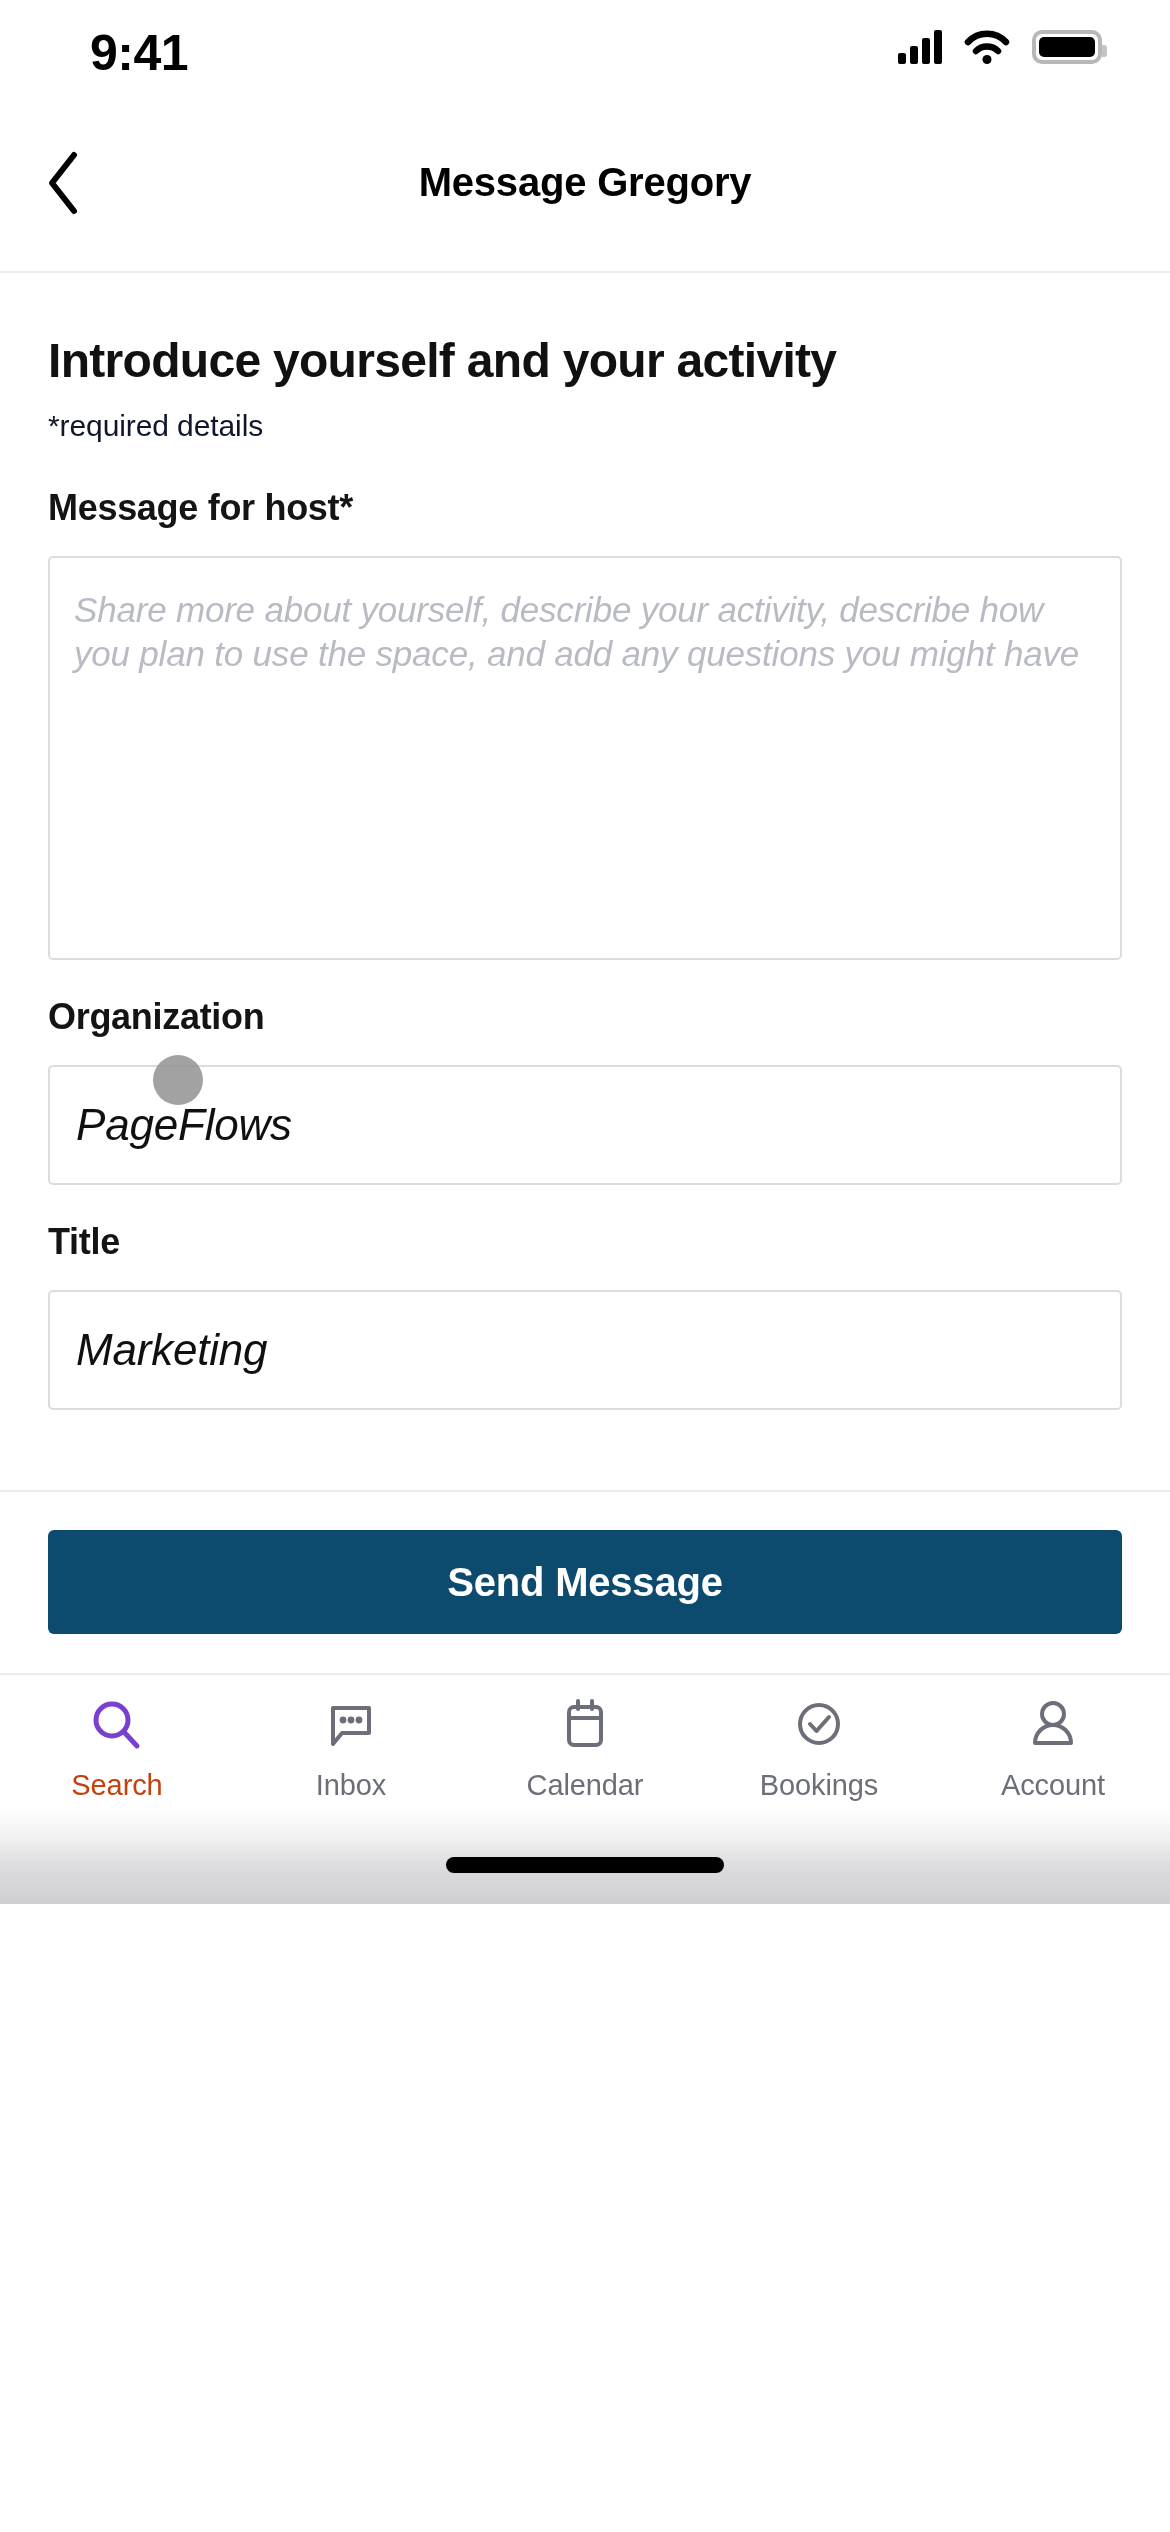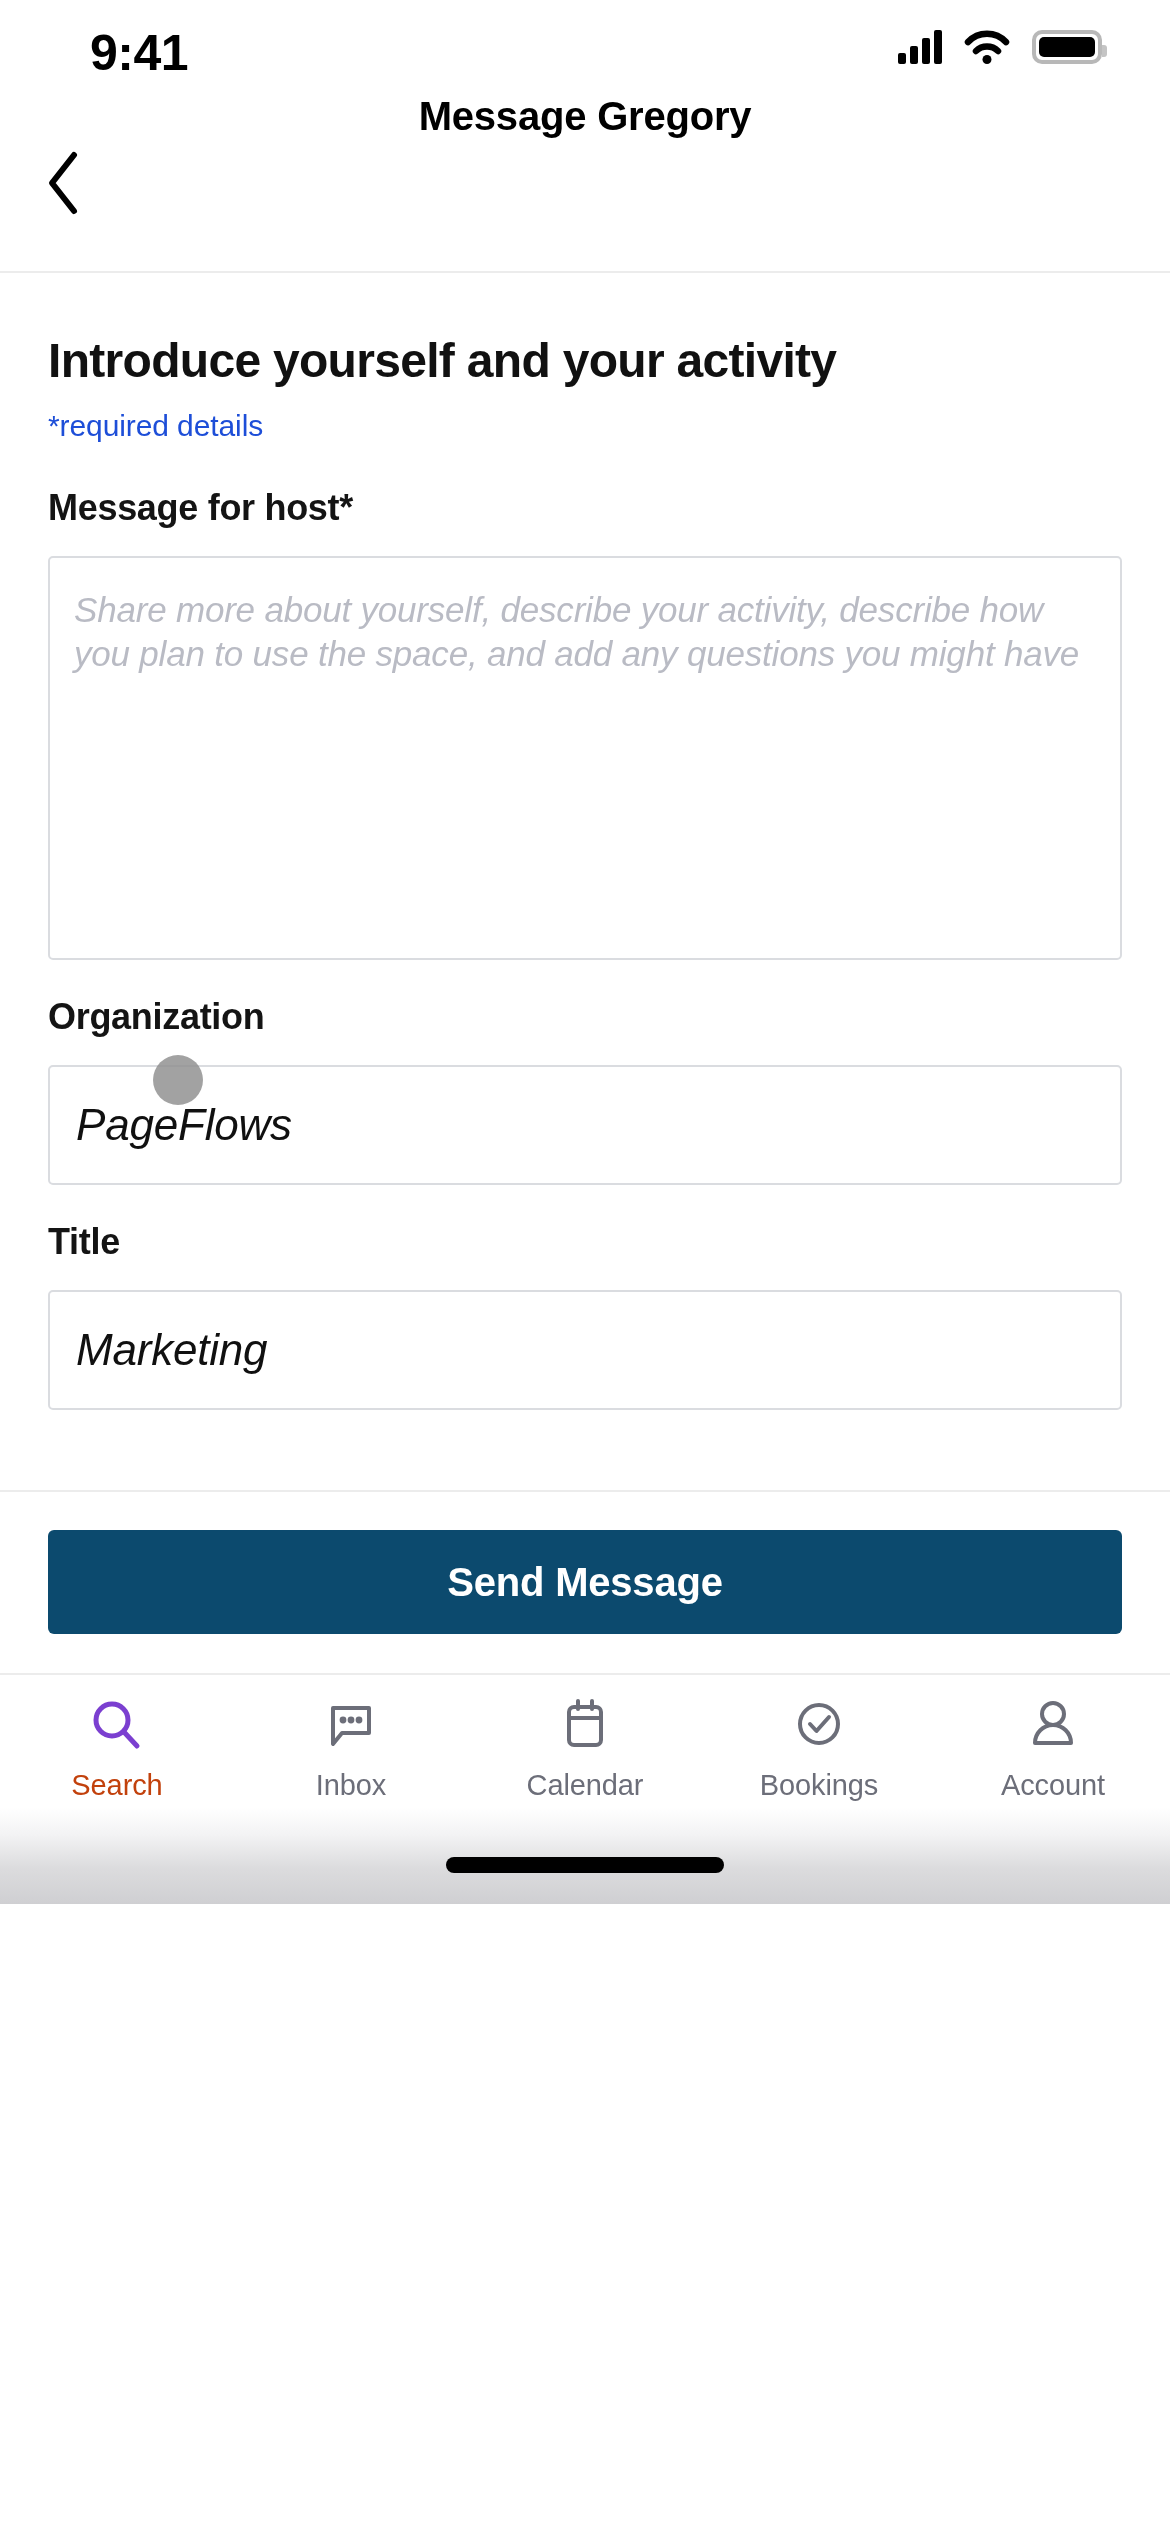"Message Gregory" .nav-bar { align-items: none -> center }
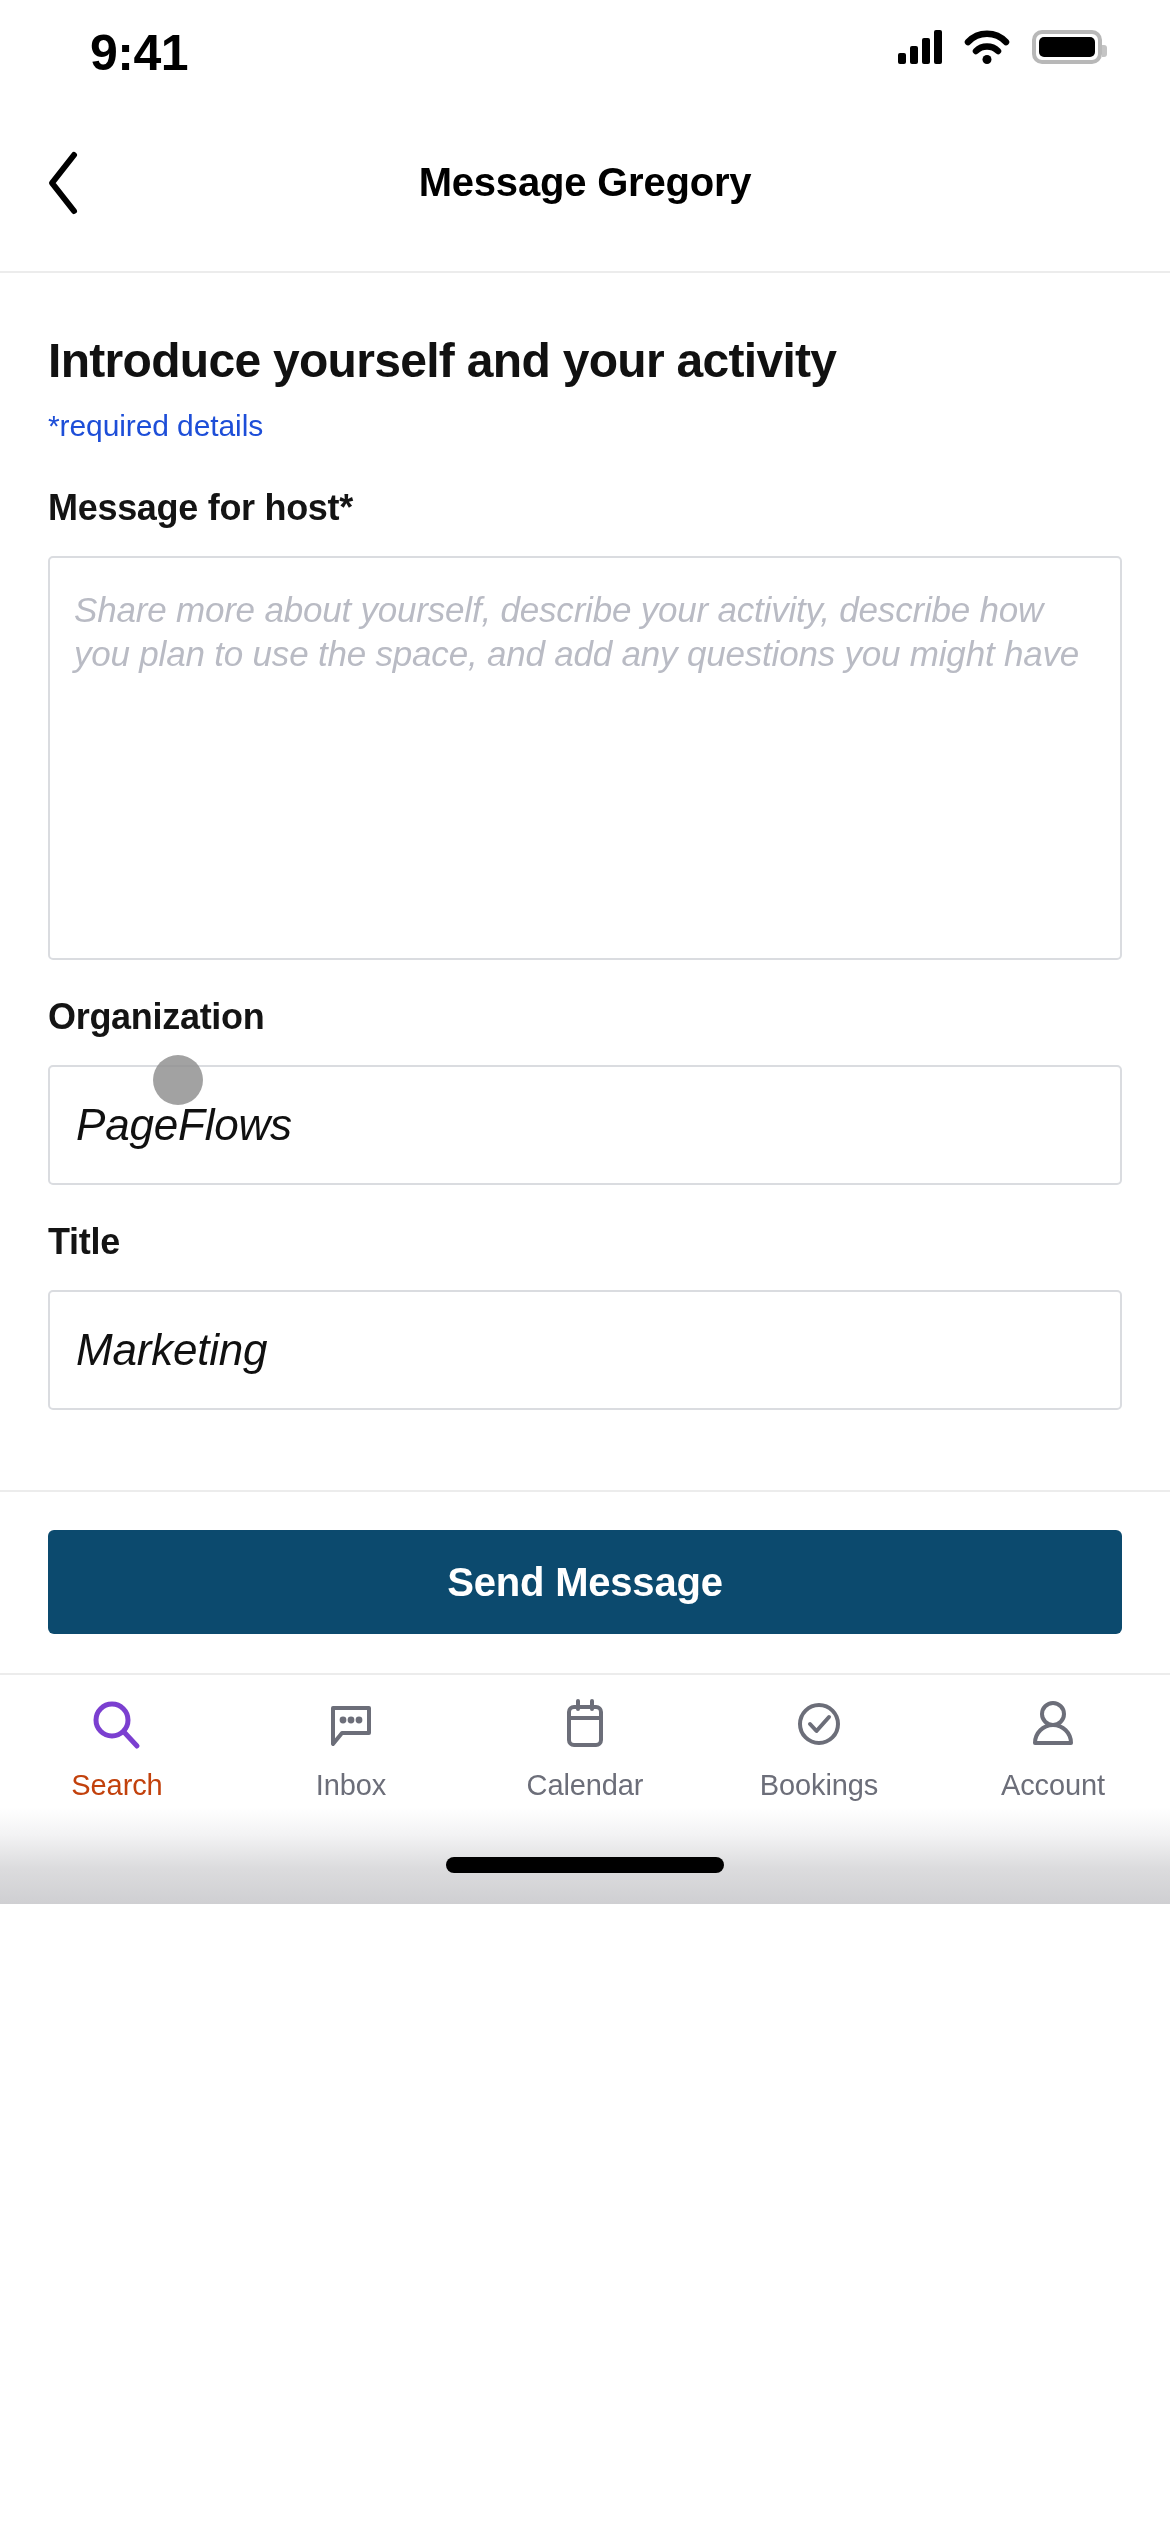"*required details" .required-note { color: #1d4ed8 -> #0f172a }
